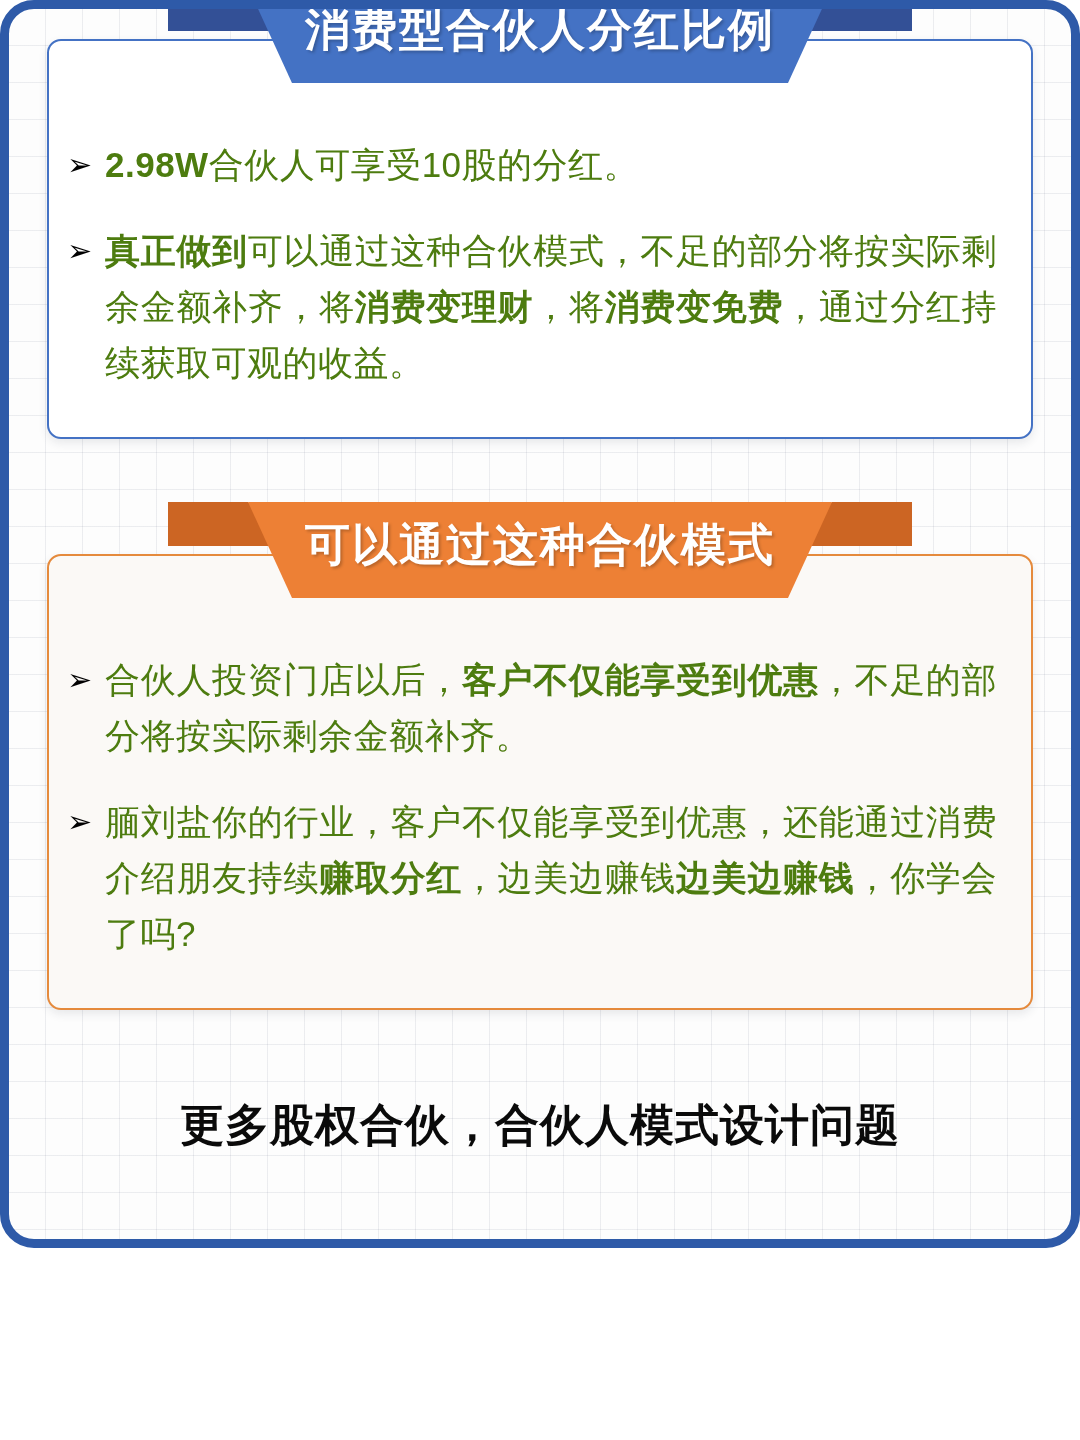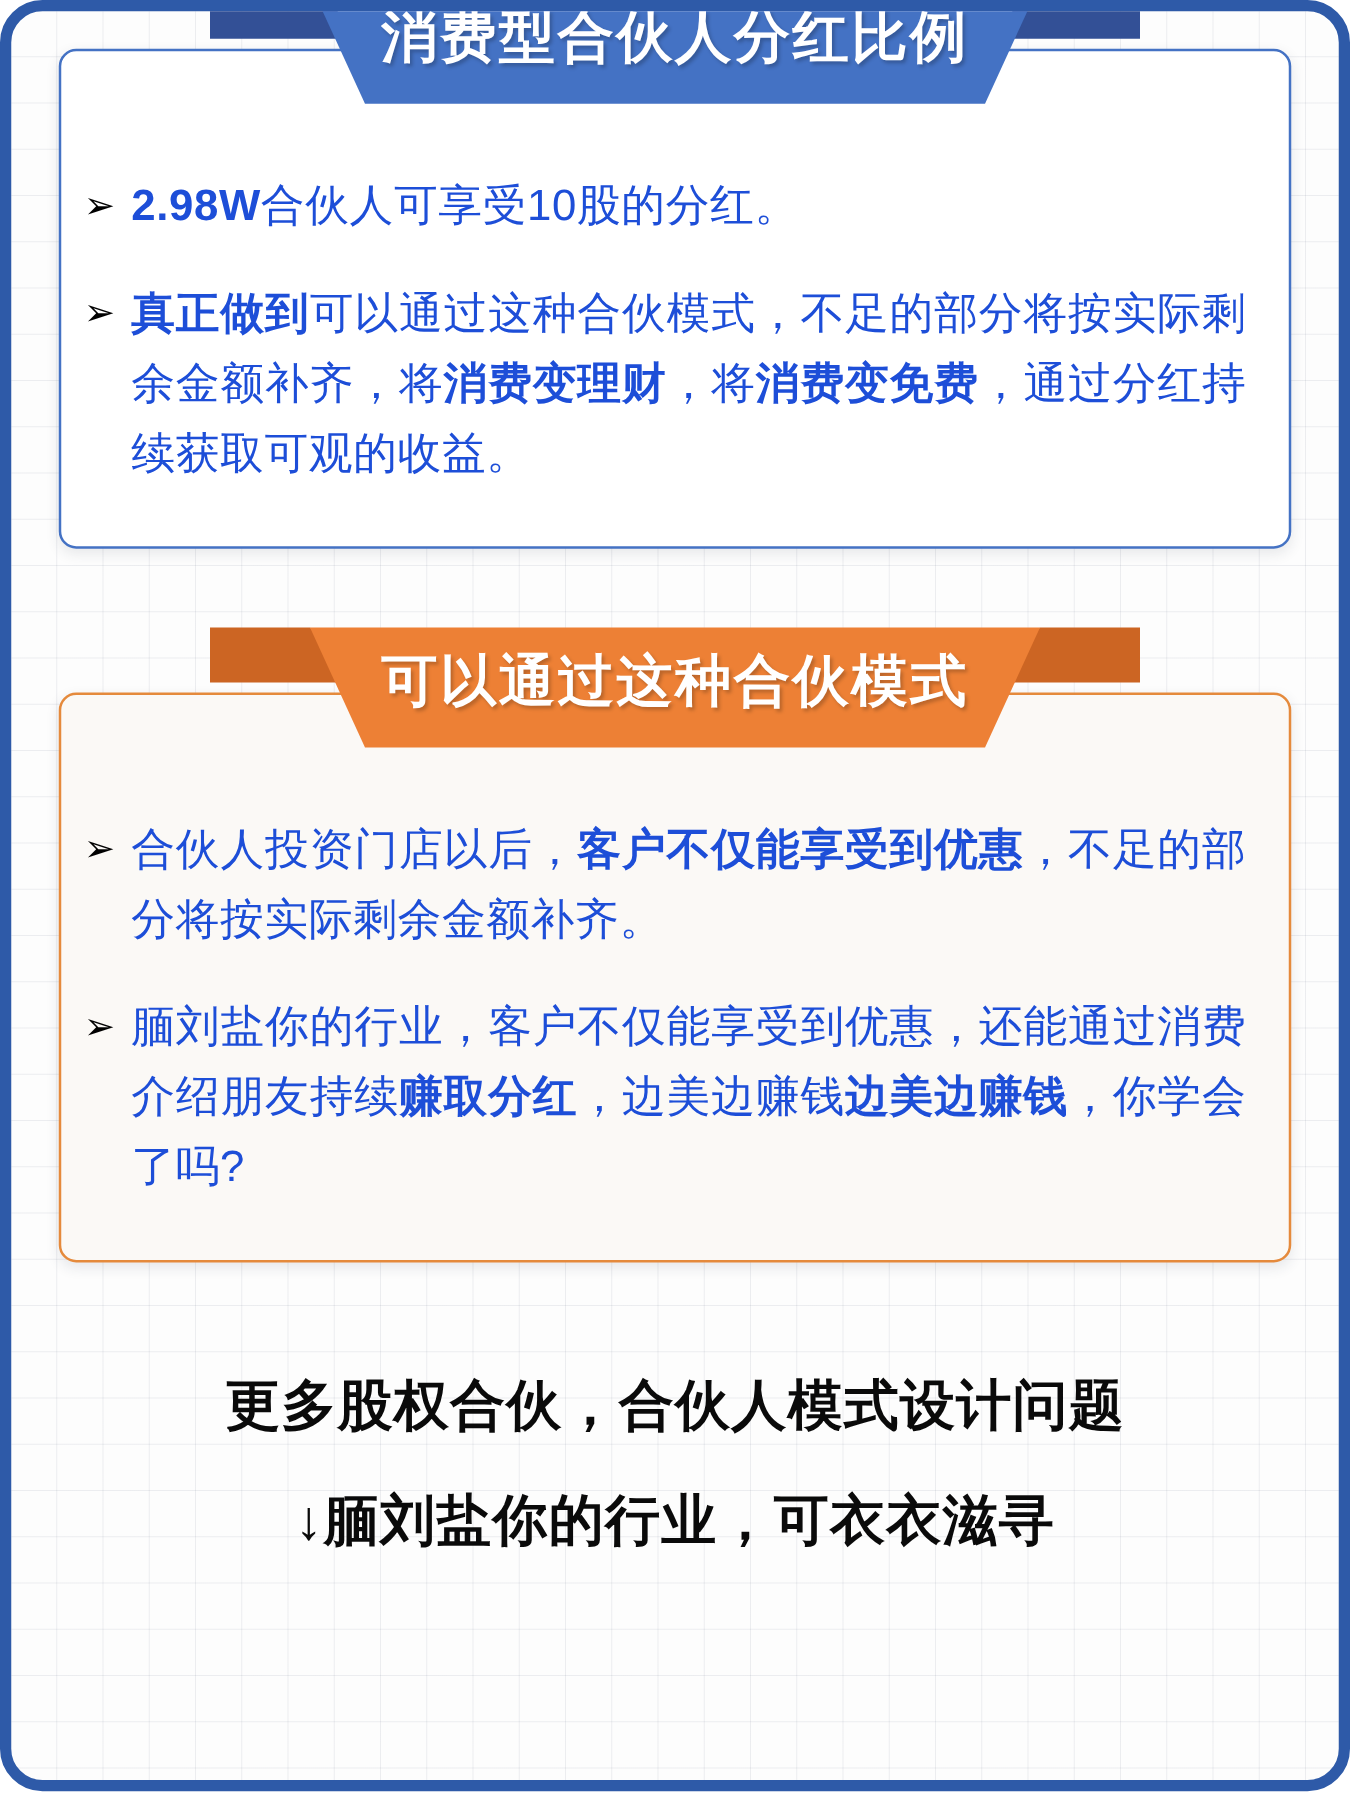"消费型合伙人分红比例" .poster { height: 1433px -> 1248px }
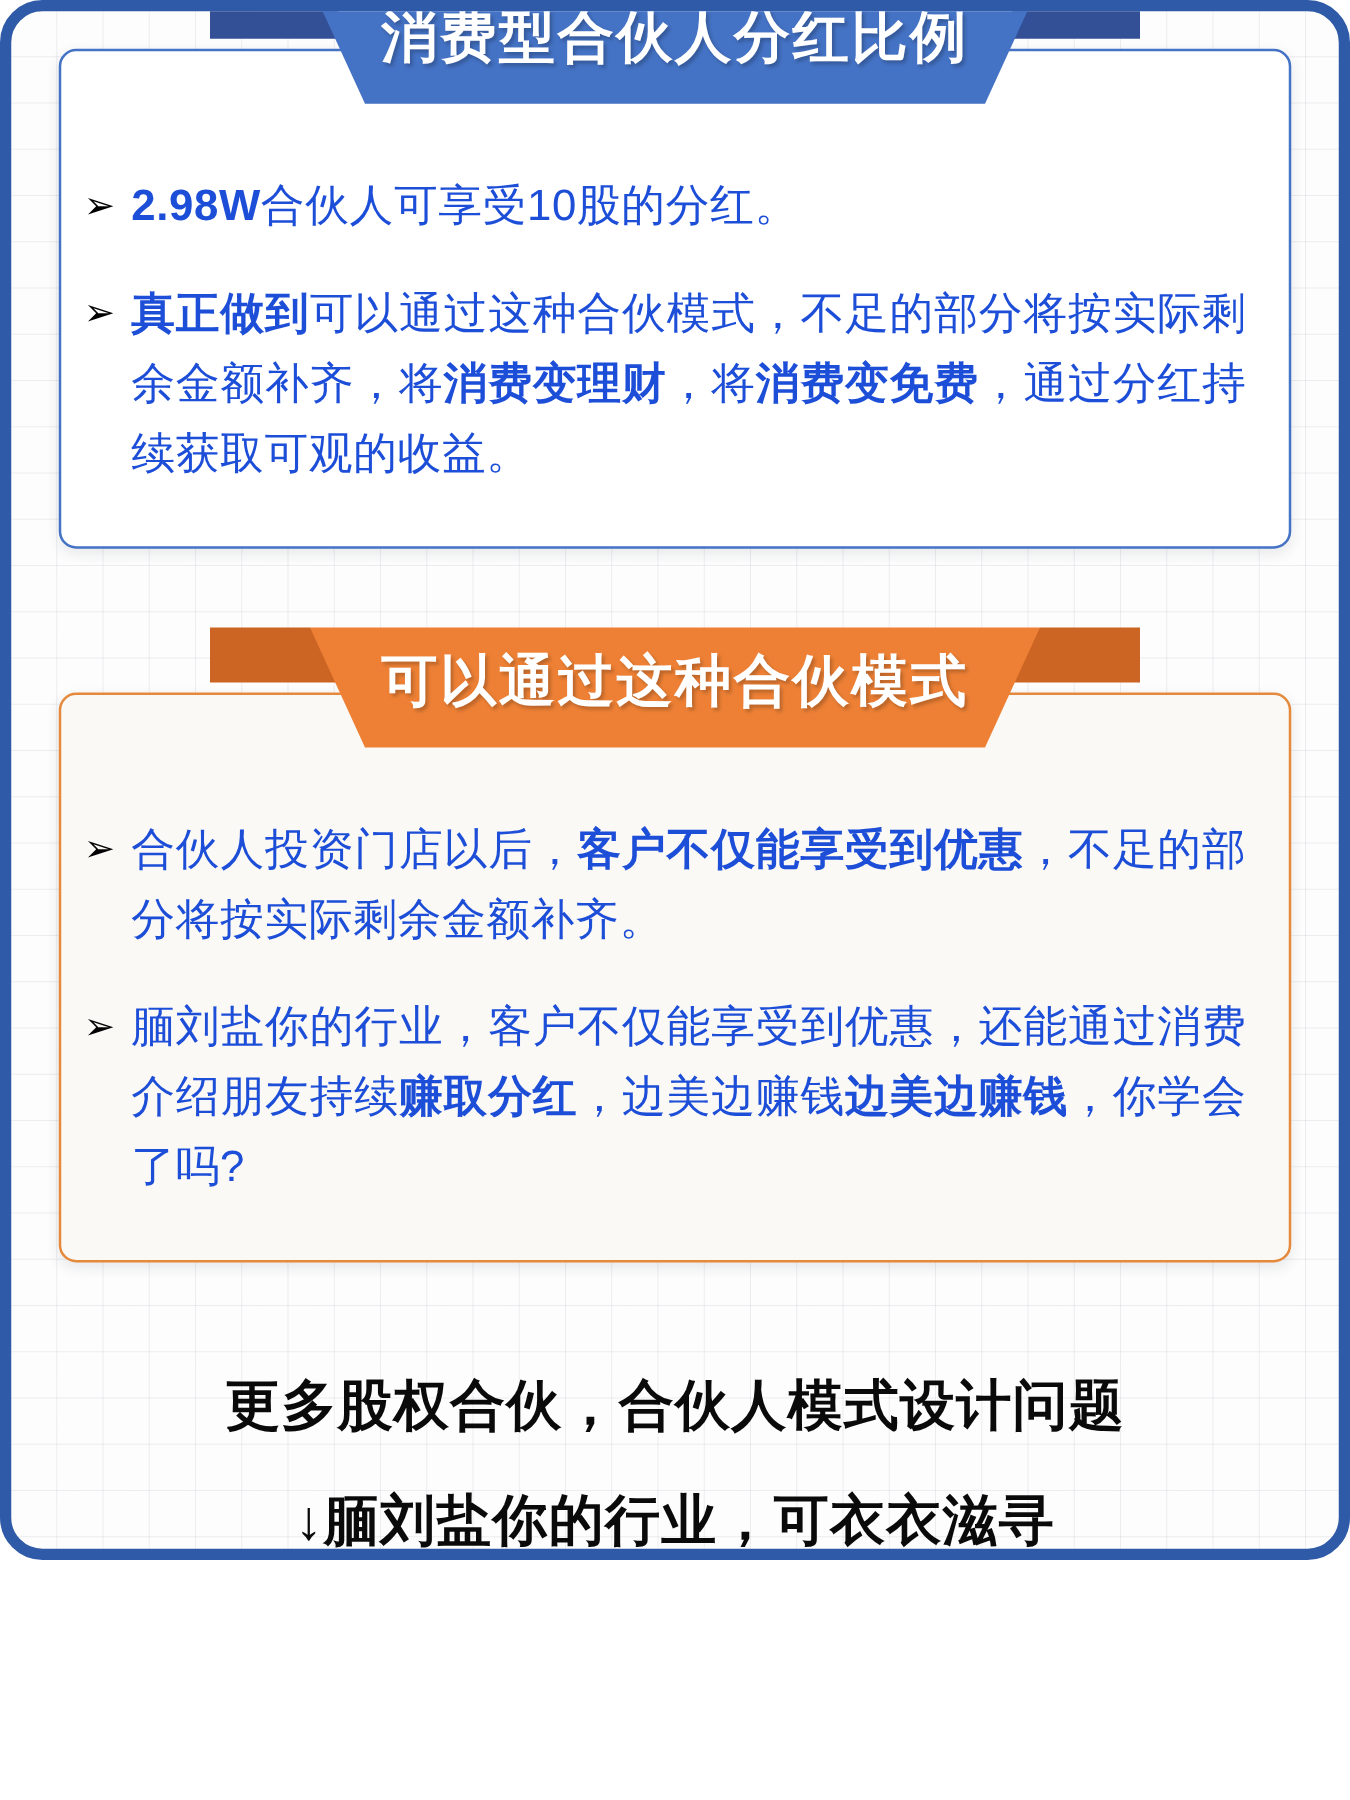"2.98W合伙人可享受10股的分红。" .bullet-body { color: #1d4ed8 -> #4d7c0f }
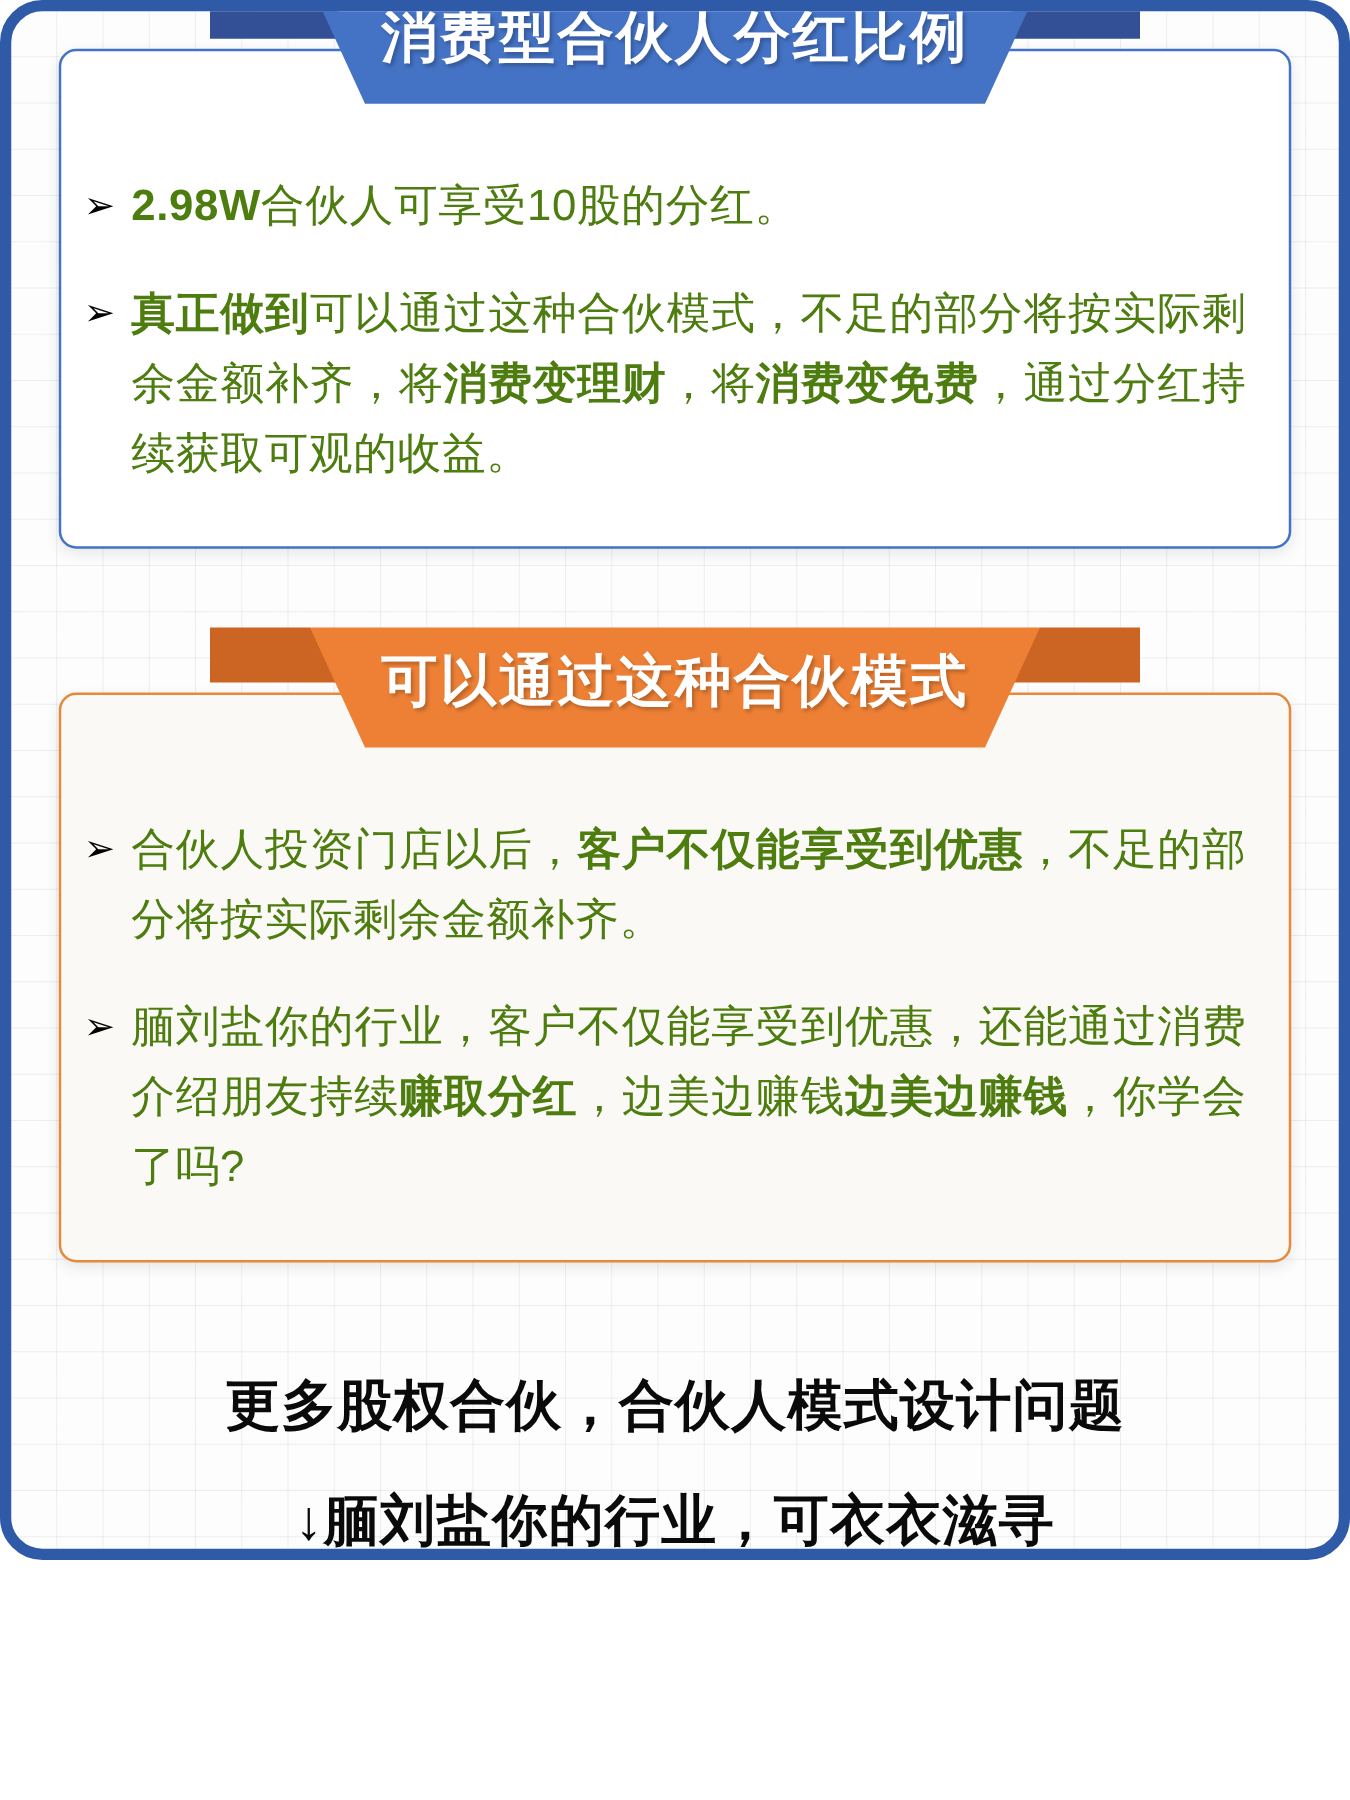"↓腼刘盐你的行业，可衣衣滋寻" div.footer-line { html: <div>↓腼刘盐你的行业，可衣衣滋寻</div> -> none }
